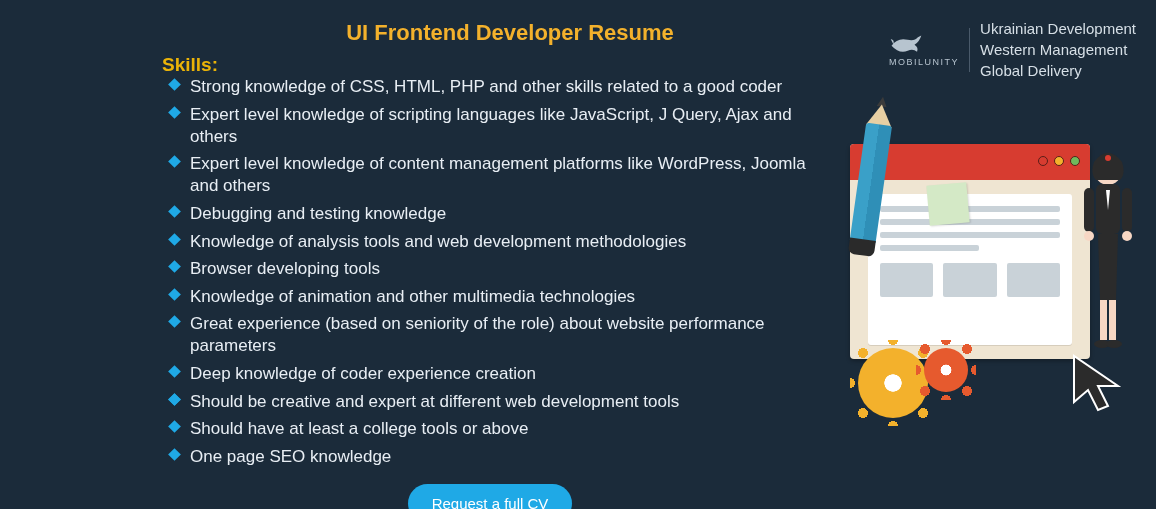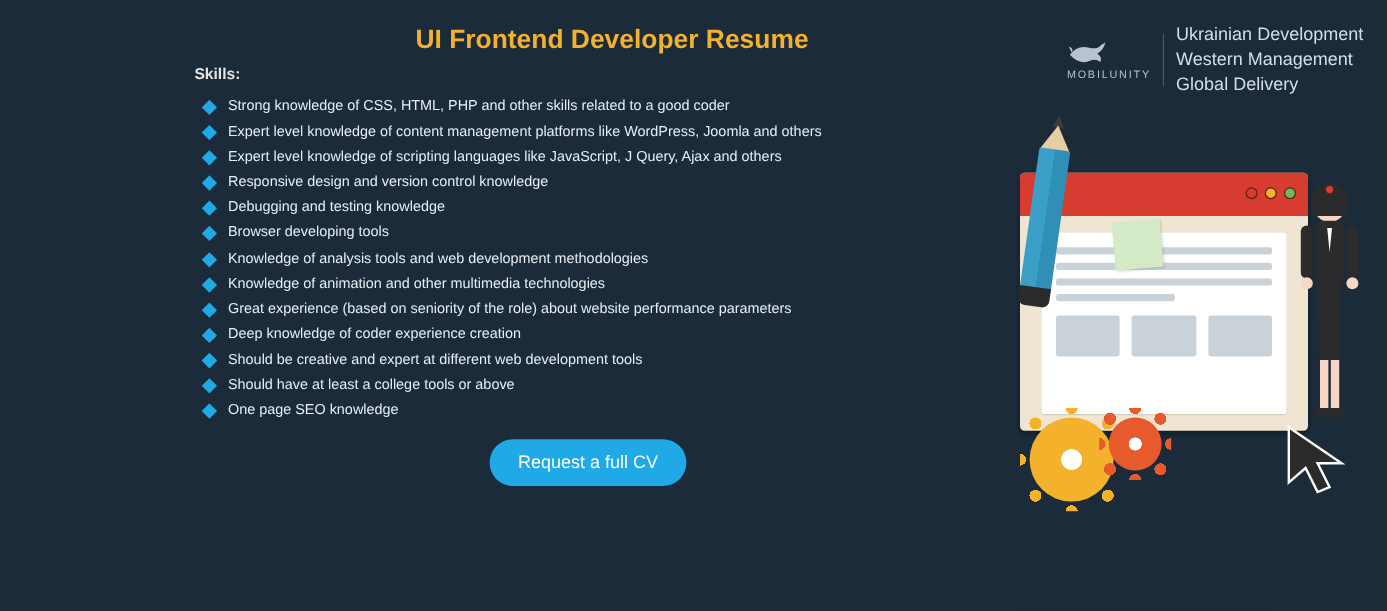"Skills:" .skills-heading { color: #e5e5e5 -> #eab308; font-size: 13px -> 19px; margin-bottom: 12px -> 0 }
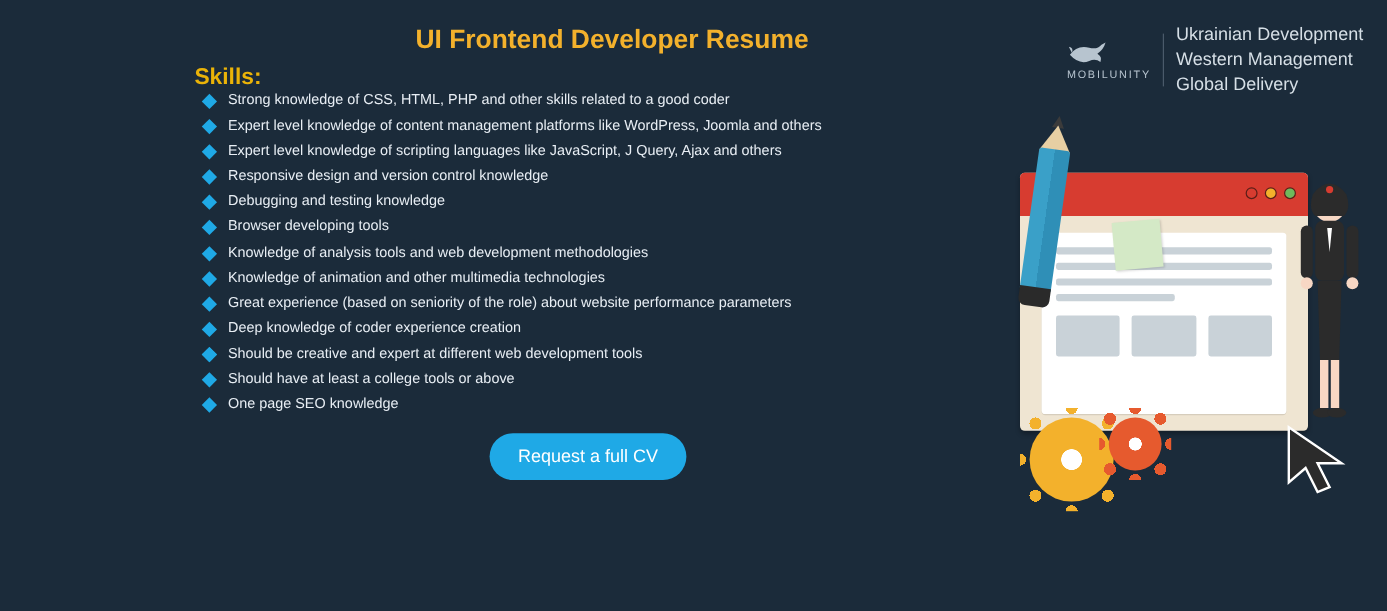"Strong knowledge of CSS, HTML," .skills-list li { font-size: 12px -> 17px }
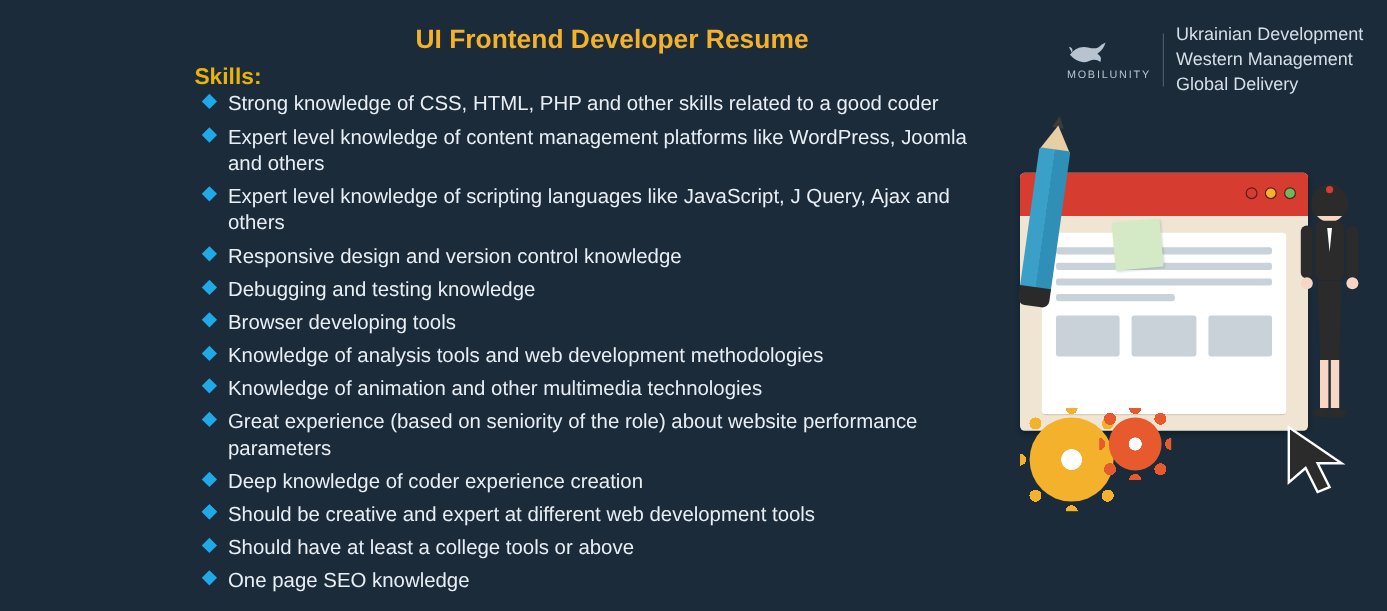"Expert level knowledge of content" li { order: before "Expert level knowledge of scripting" -> after "Expert level knowledge of scripting" }
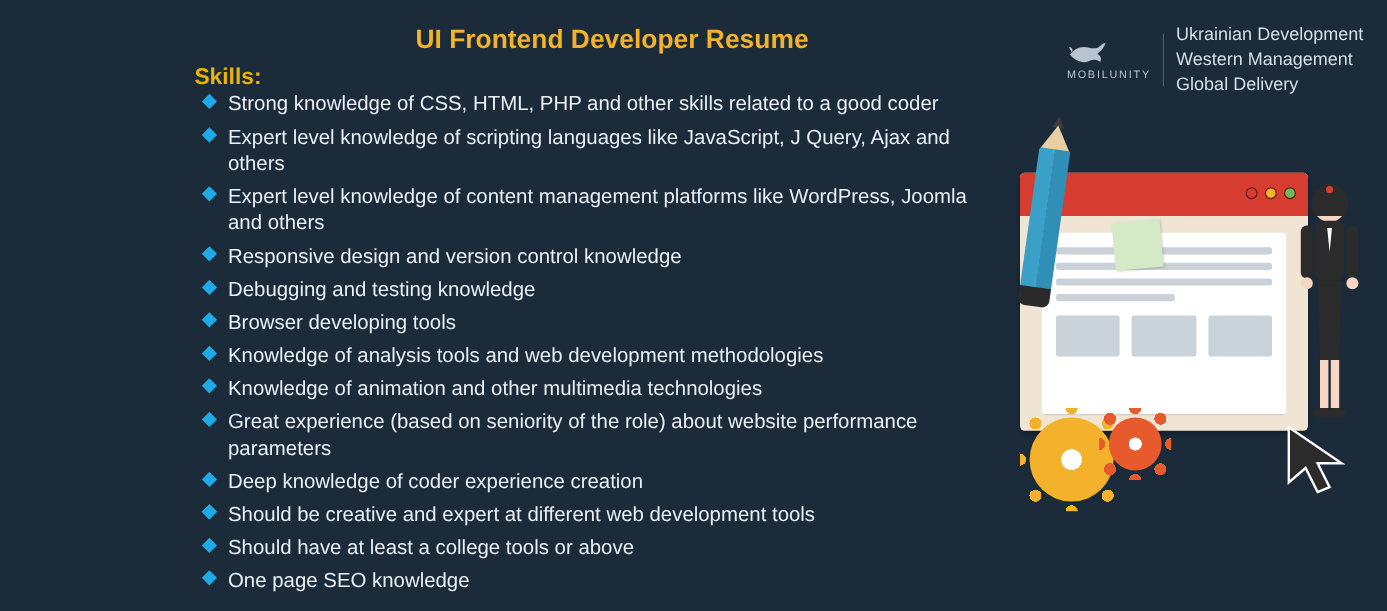"Responsive design and version control" li { html: <li><span></span><span>Responsive design and version control knowledge</span></li> -> none }
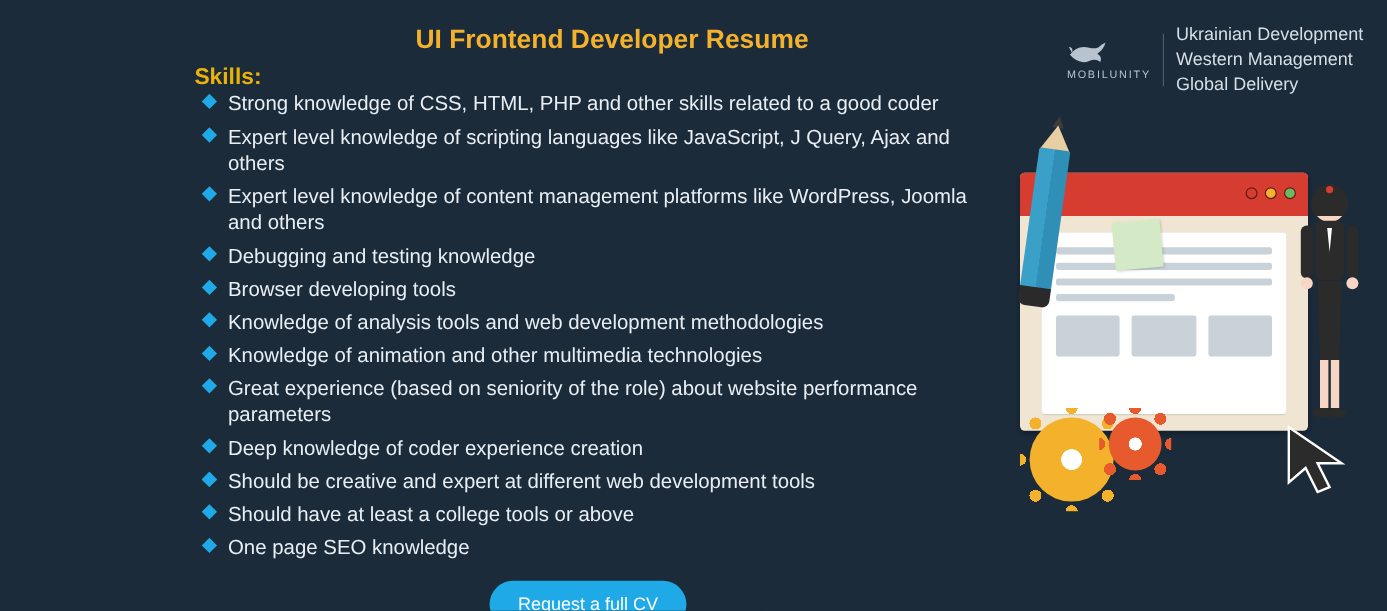"Browser developing tools" li { order: before "Knowledge of analysis tools and" -> after "Knowledge of analysis tools and" }
